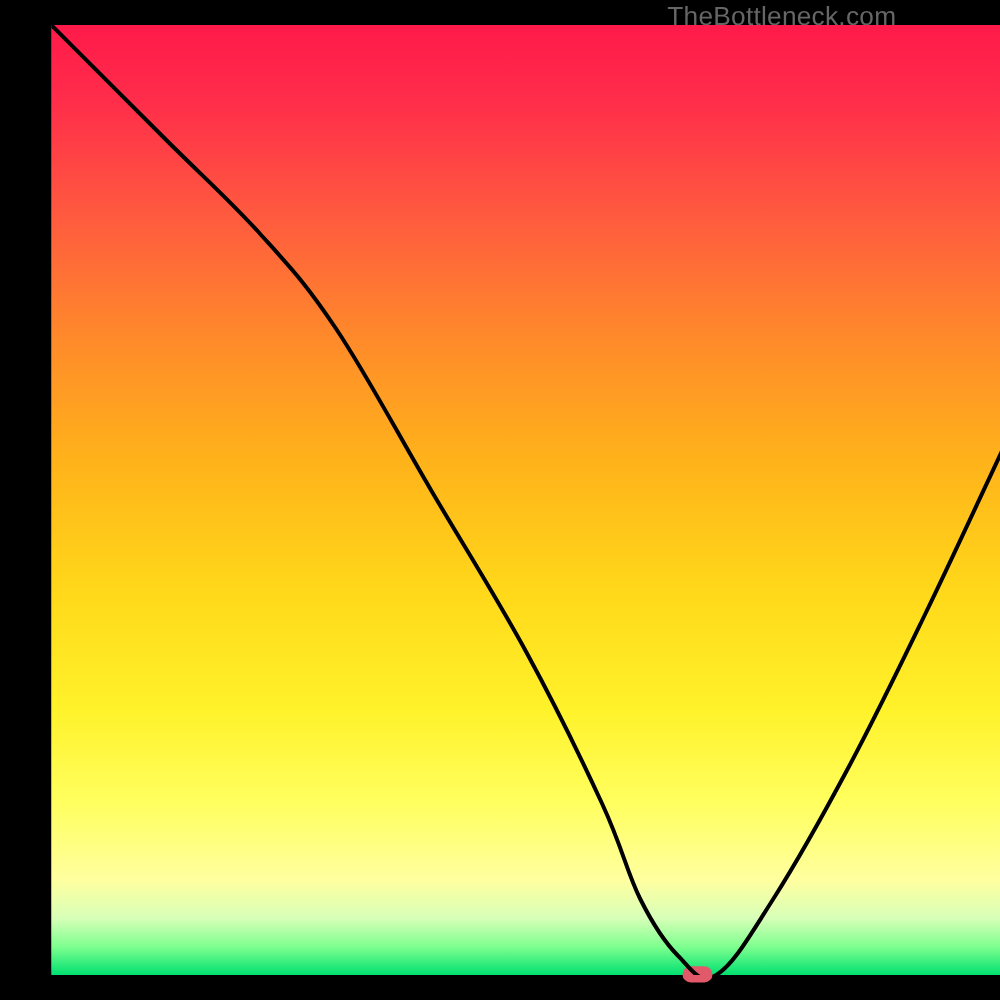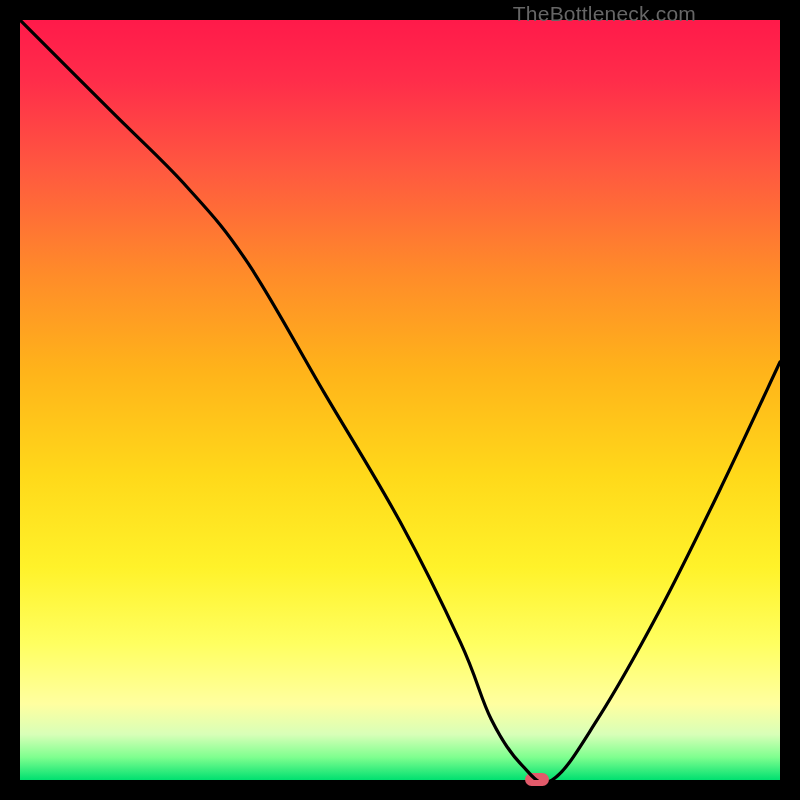"TheBottleneck.com" .stage { margin-left: none -> 21px }
